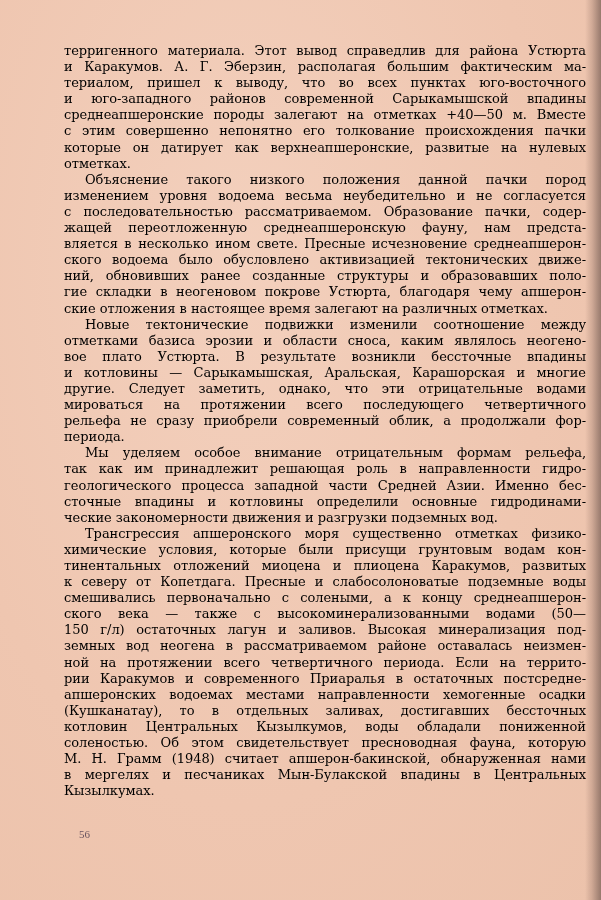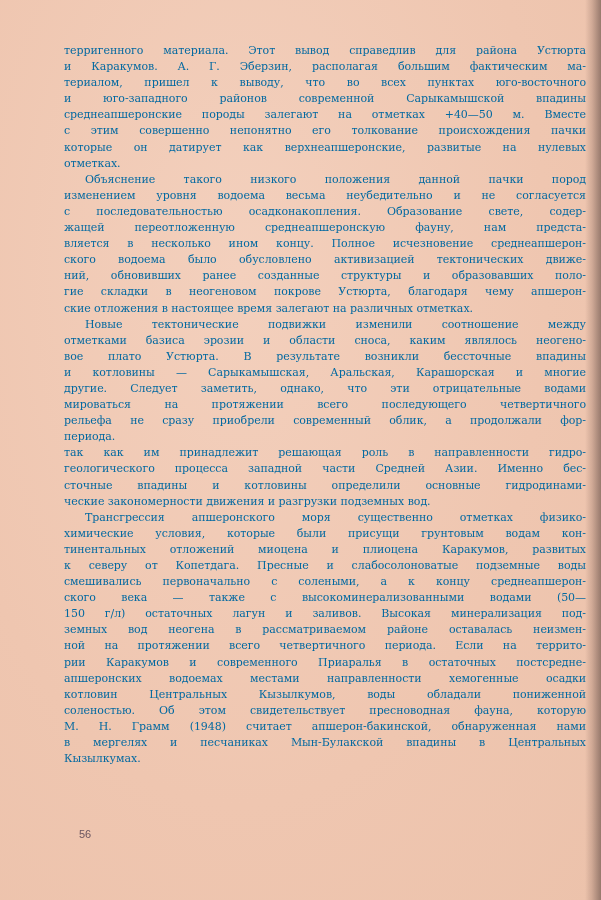"терригенного материала. Этот вывод" .page { color: #0369a1 -> #000000; font-size: 11px -> 13px }
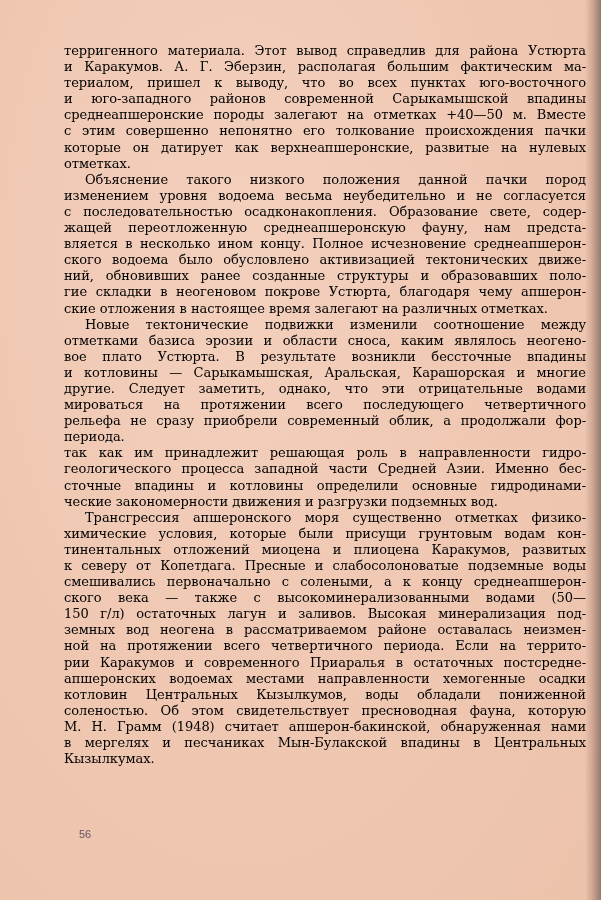"с последовательностью осадконакопления." span.line { text: осадконакопления. Образование свете -> рассматриваемом. Образование пачки }
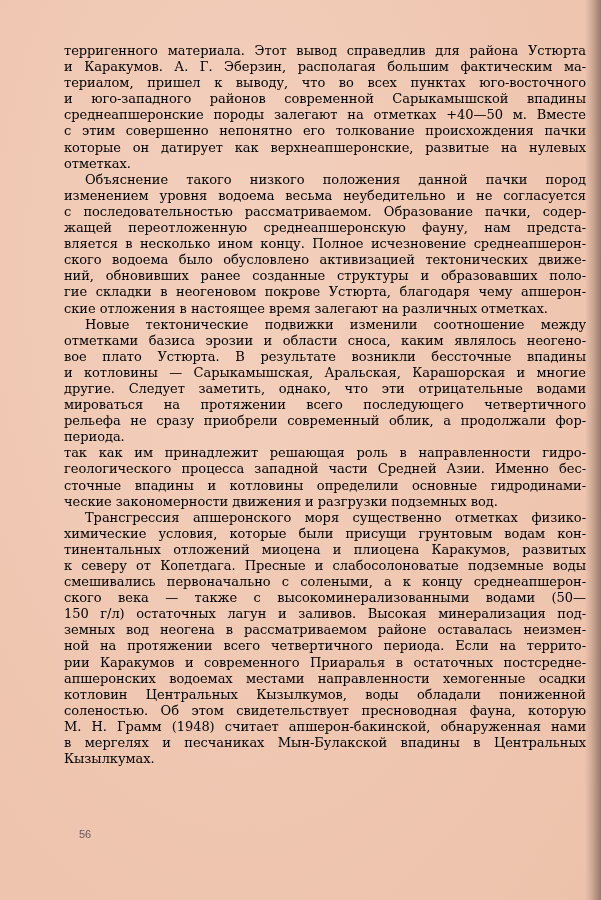"вляется в несколько ином концу." span.line { text: концу. Полное -> свете. Пресные }
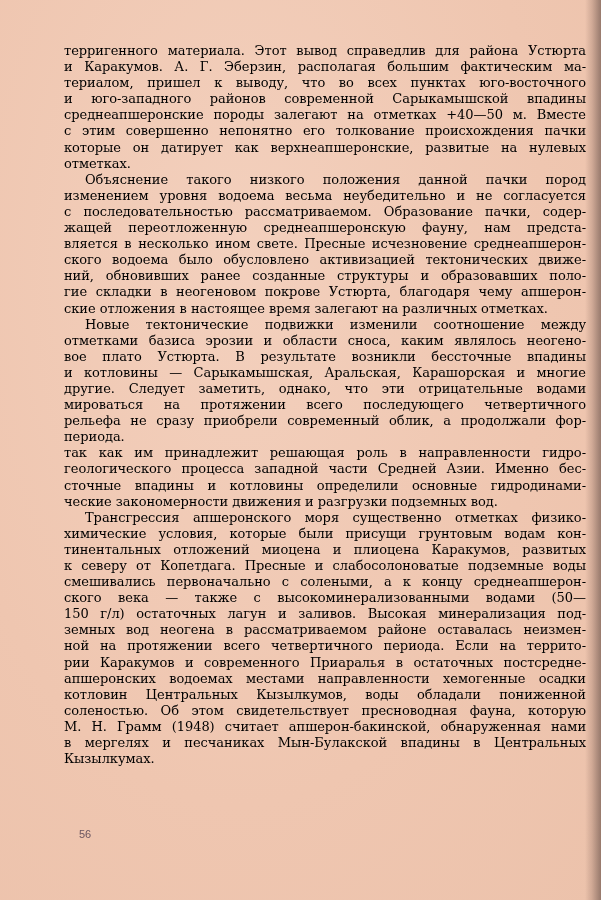"Мы уделяем особое внимание отрицательным" span.line { html: none -> <span>Мы уделяем особое внимание отрицательным формам рельефа,</span> }
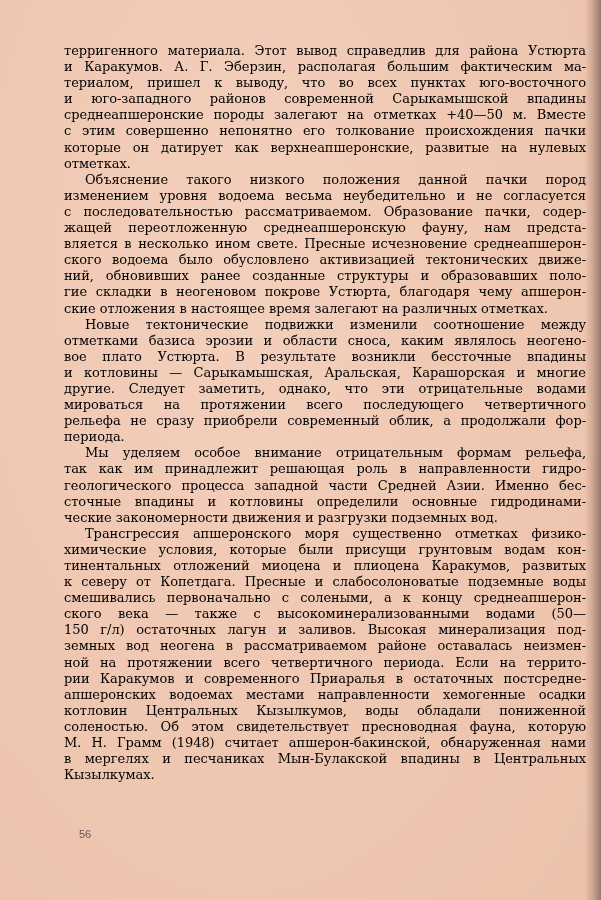"(Кушканатау), то в отдельных заливах," span.line { html: none -> <span>(Кушканатау), то в отдельных заливах, достигавших бессточных</span> }
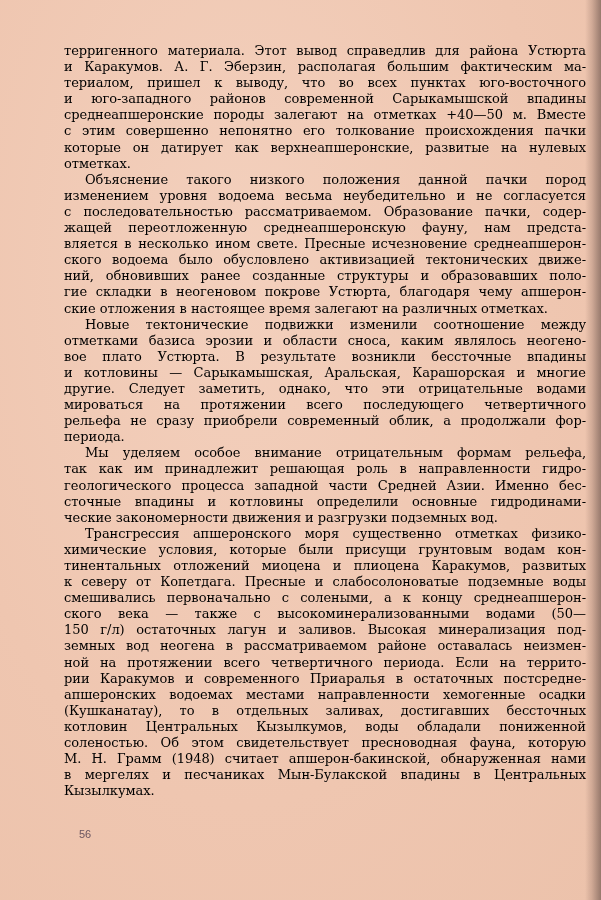"56" .page-number { font-family: Liberation Sans, sans-serif -> Liberation Serif, serif }
